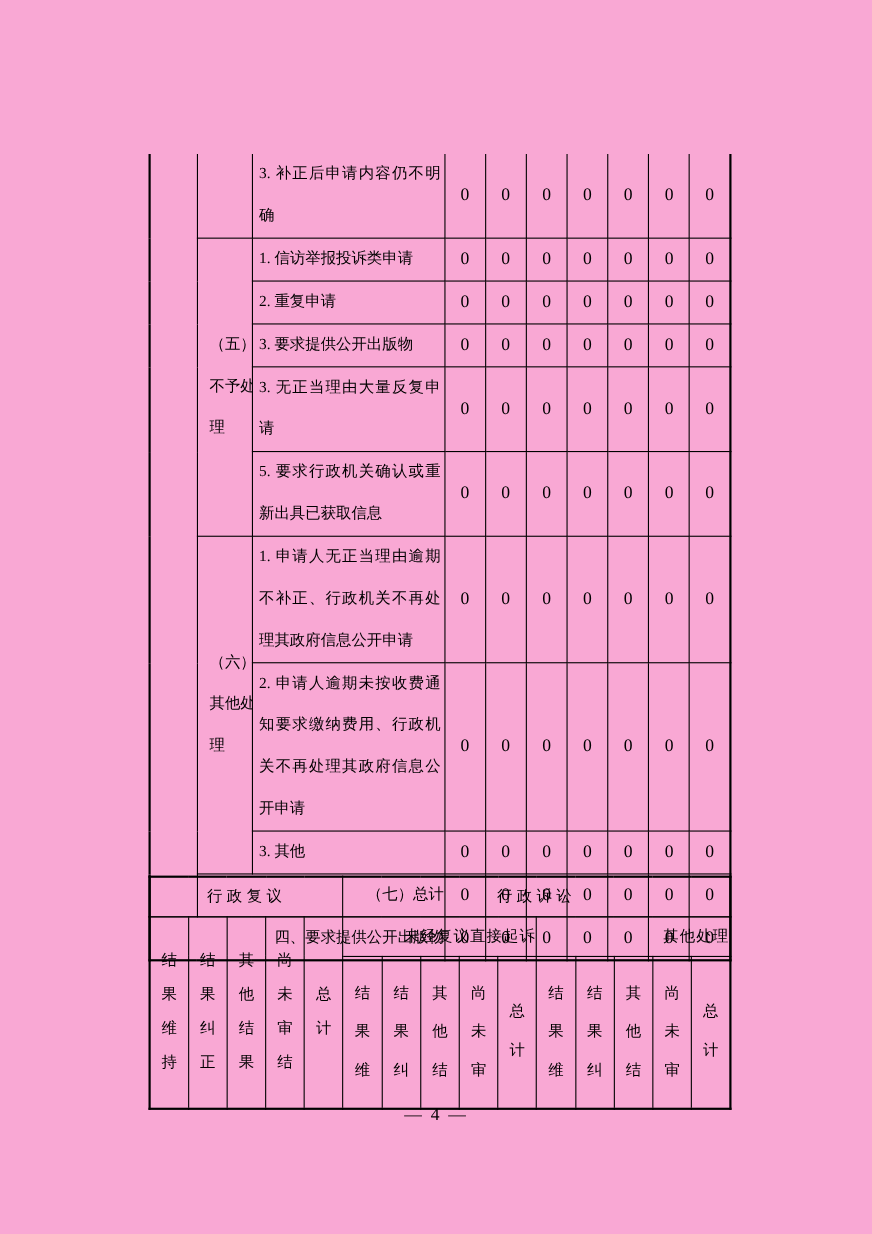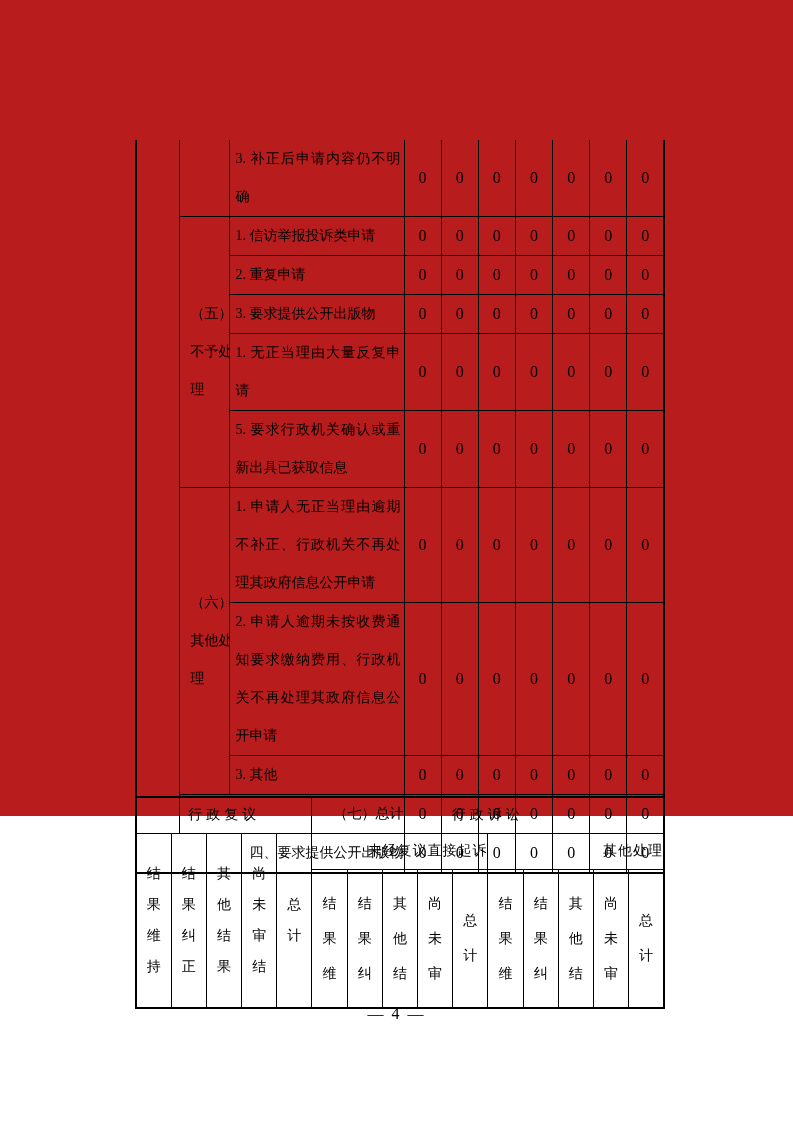"3. 补正后申请内容仍不明确" .page { background: #b91c1c -> #f9a8d4; height: 816px -> 1122px }
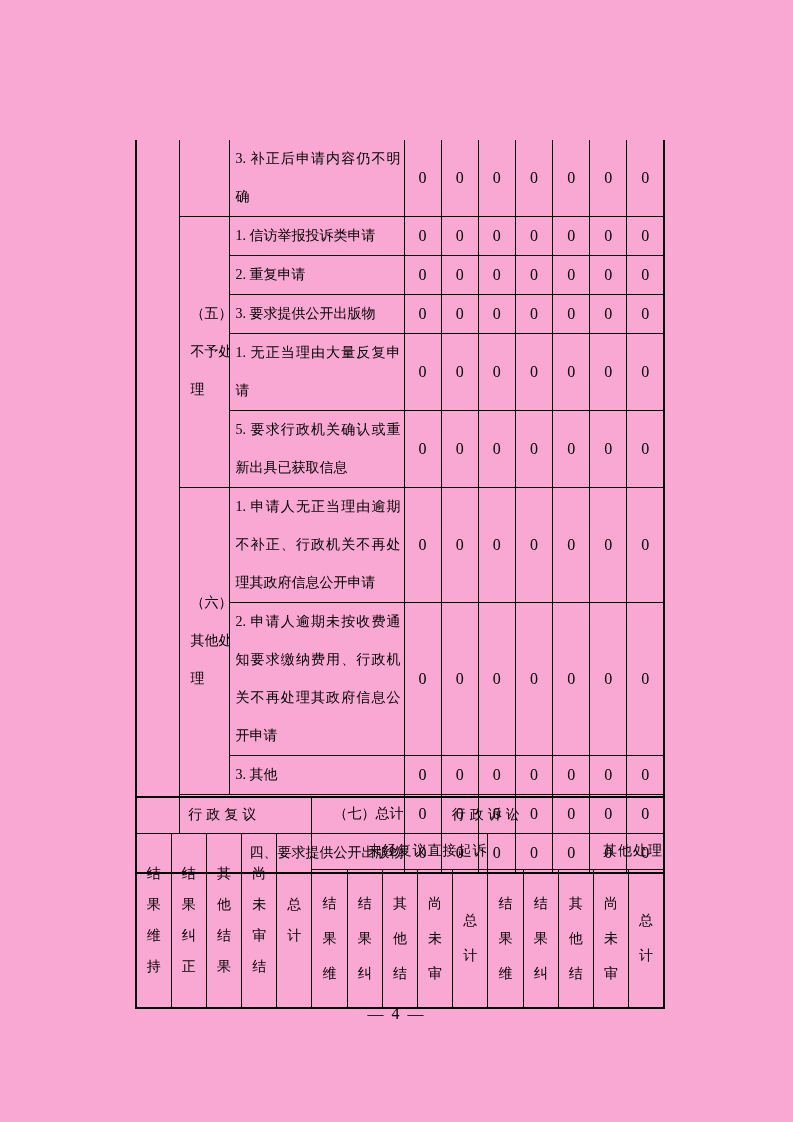"1. 无正当理由大量反复申请" td.desc { text: 1 -> 3 }
